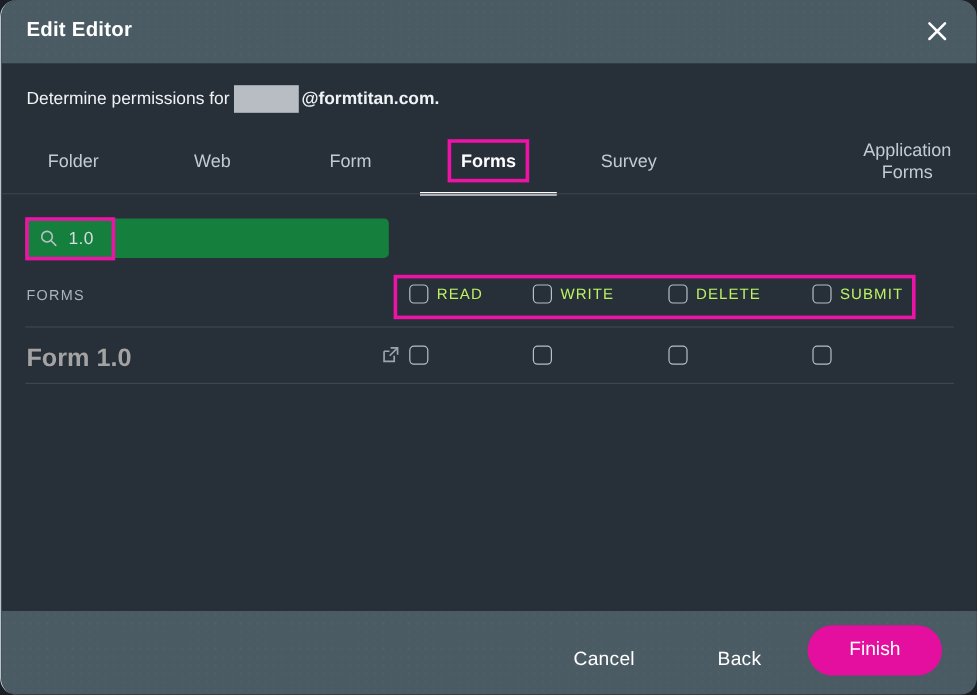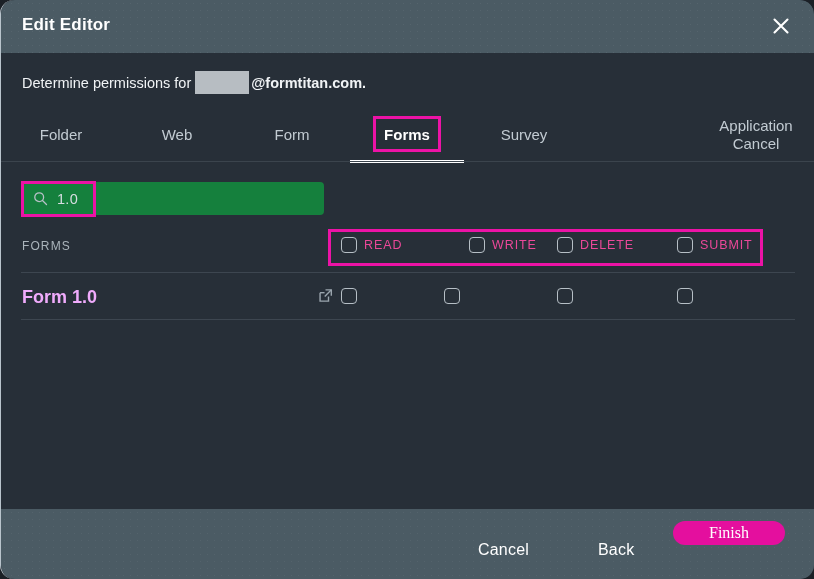"Application Cancel" span { text: Cancel -> Forms }
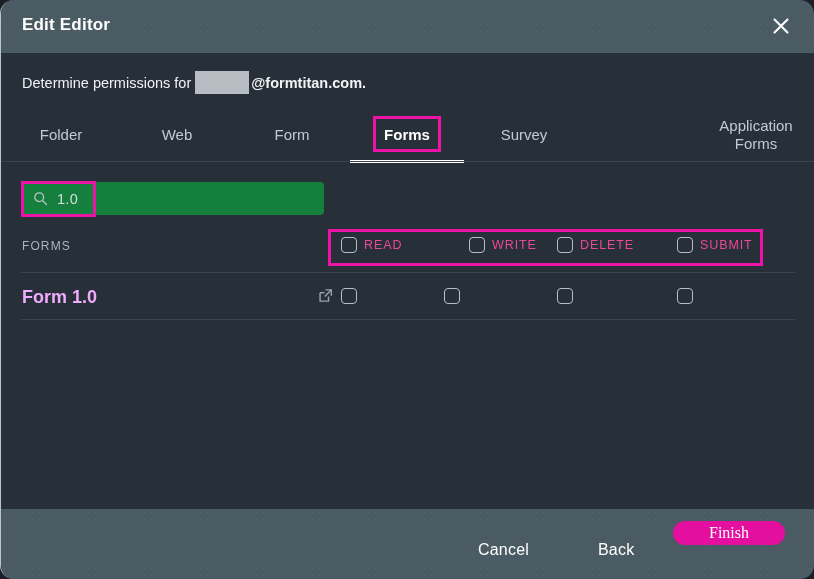"READ" .perm-col .lbl { color: #ec4899 -> #bef264 }
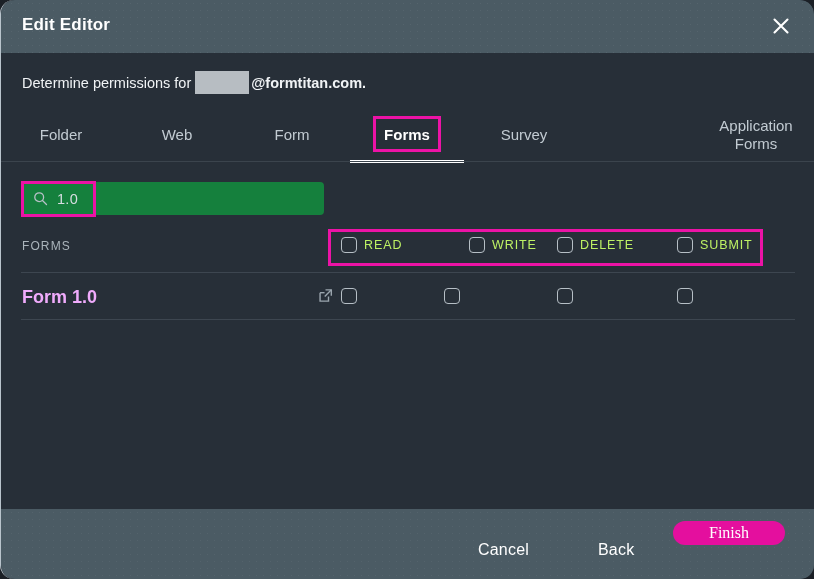"WRITE" div.perm-col { left: 468px -> 443px }
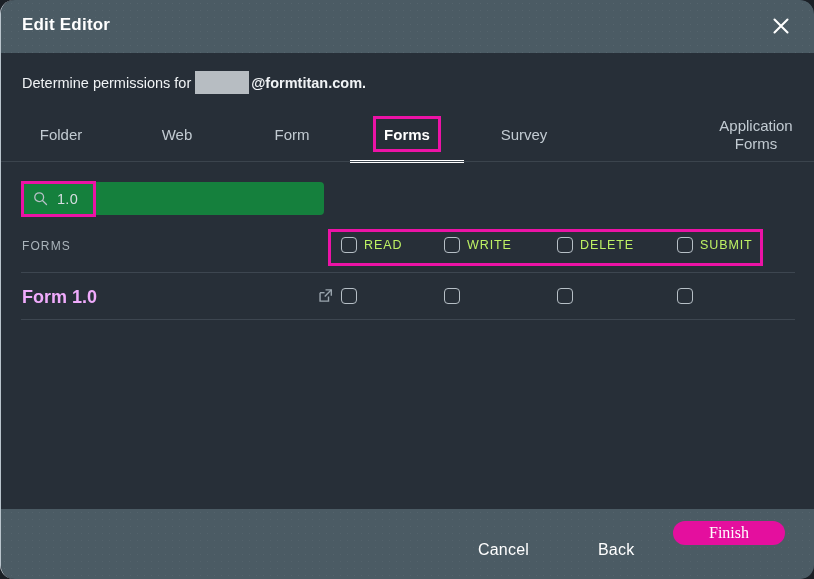"Form 1.0" .form-name { color: #f0abfc -> #a3a3a3; font-size: 18px -> 21px }
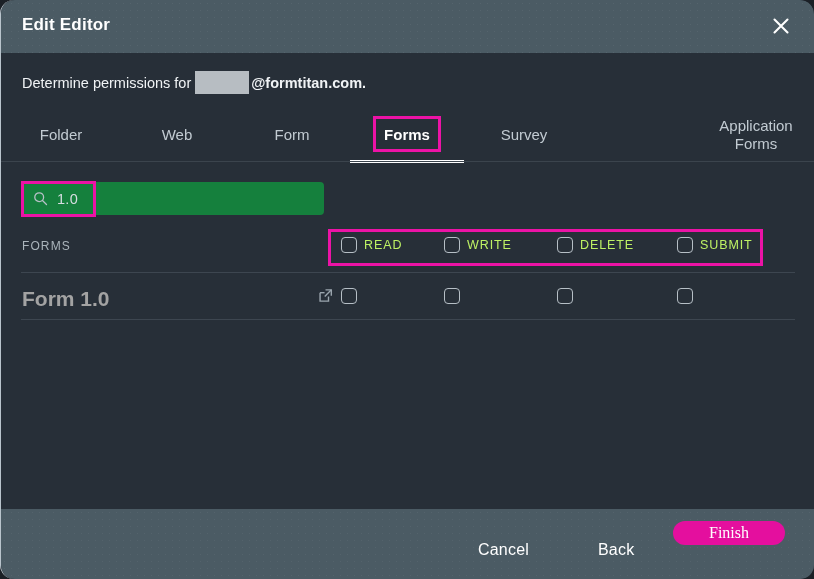"Finish" .btn-finish { font-family: Liberation Serif, serif -> Liberation Sans, sans-serif; height: 24px -> 42px }
